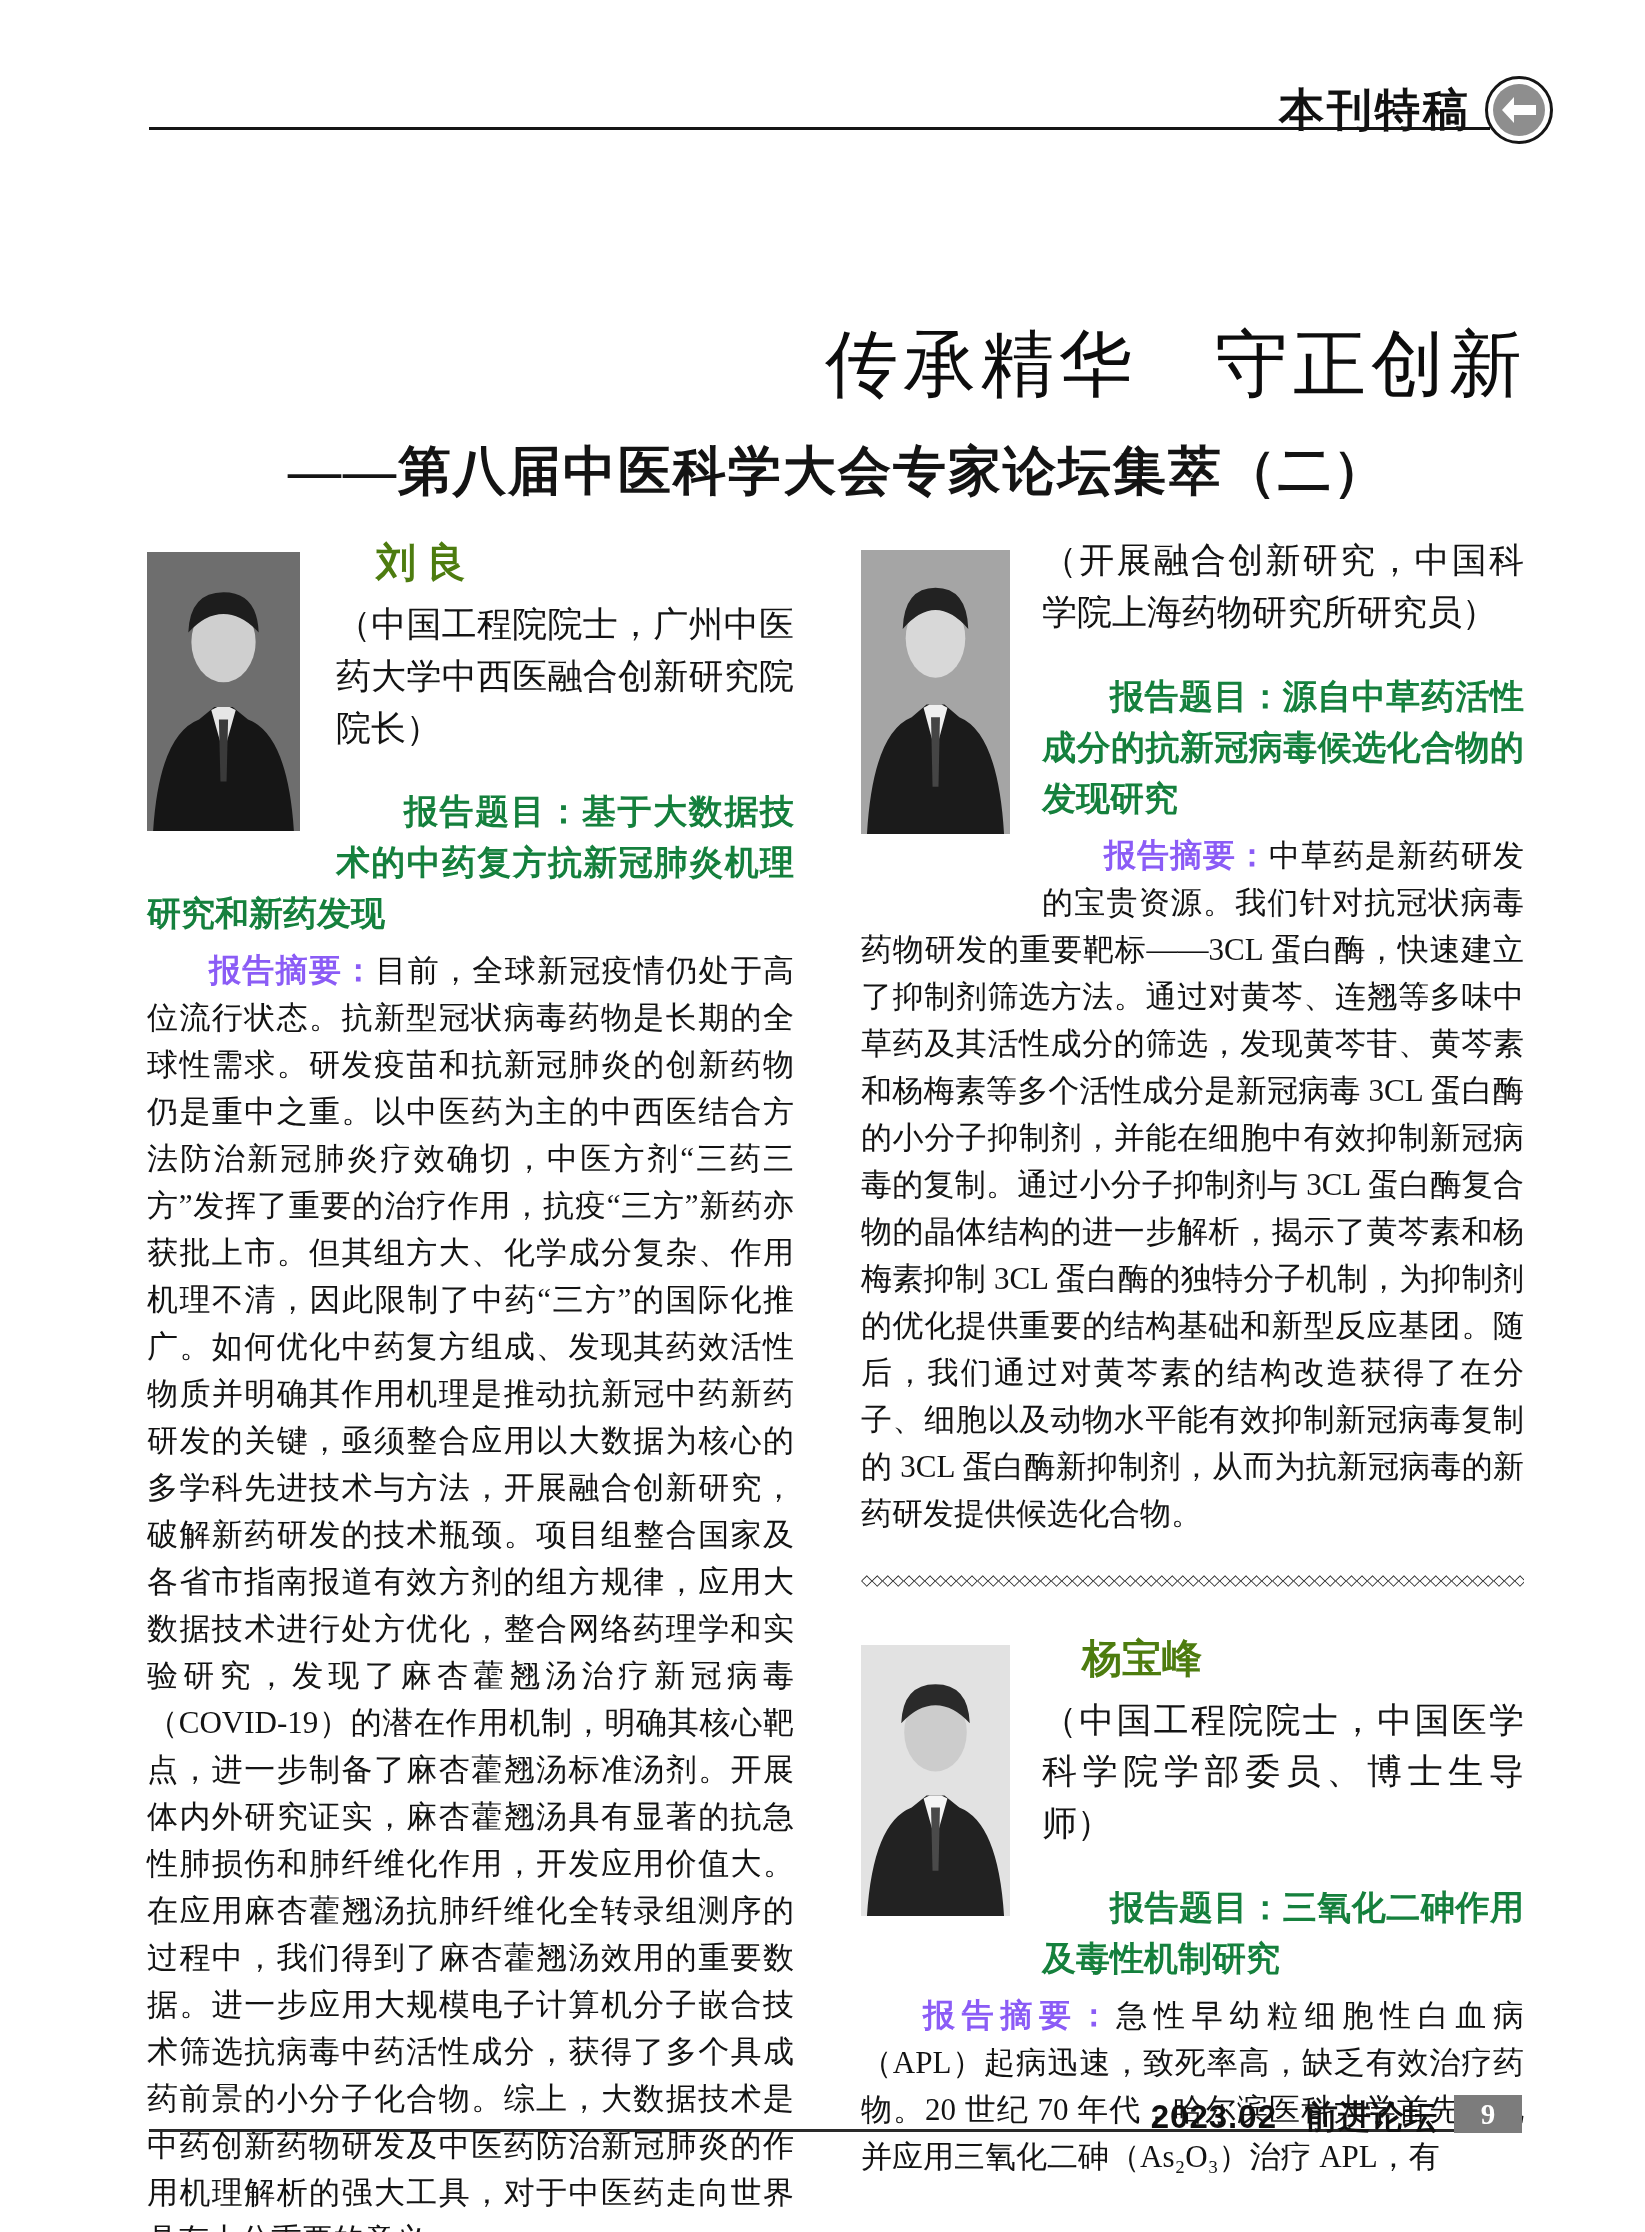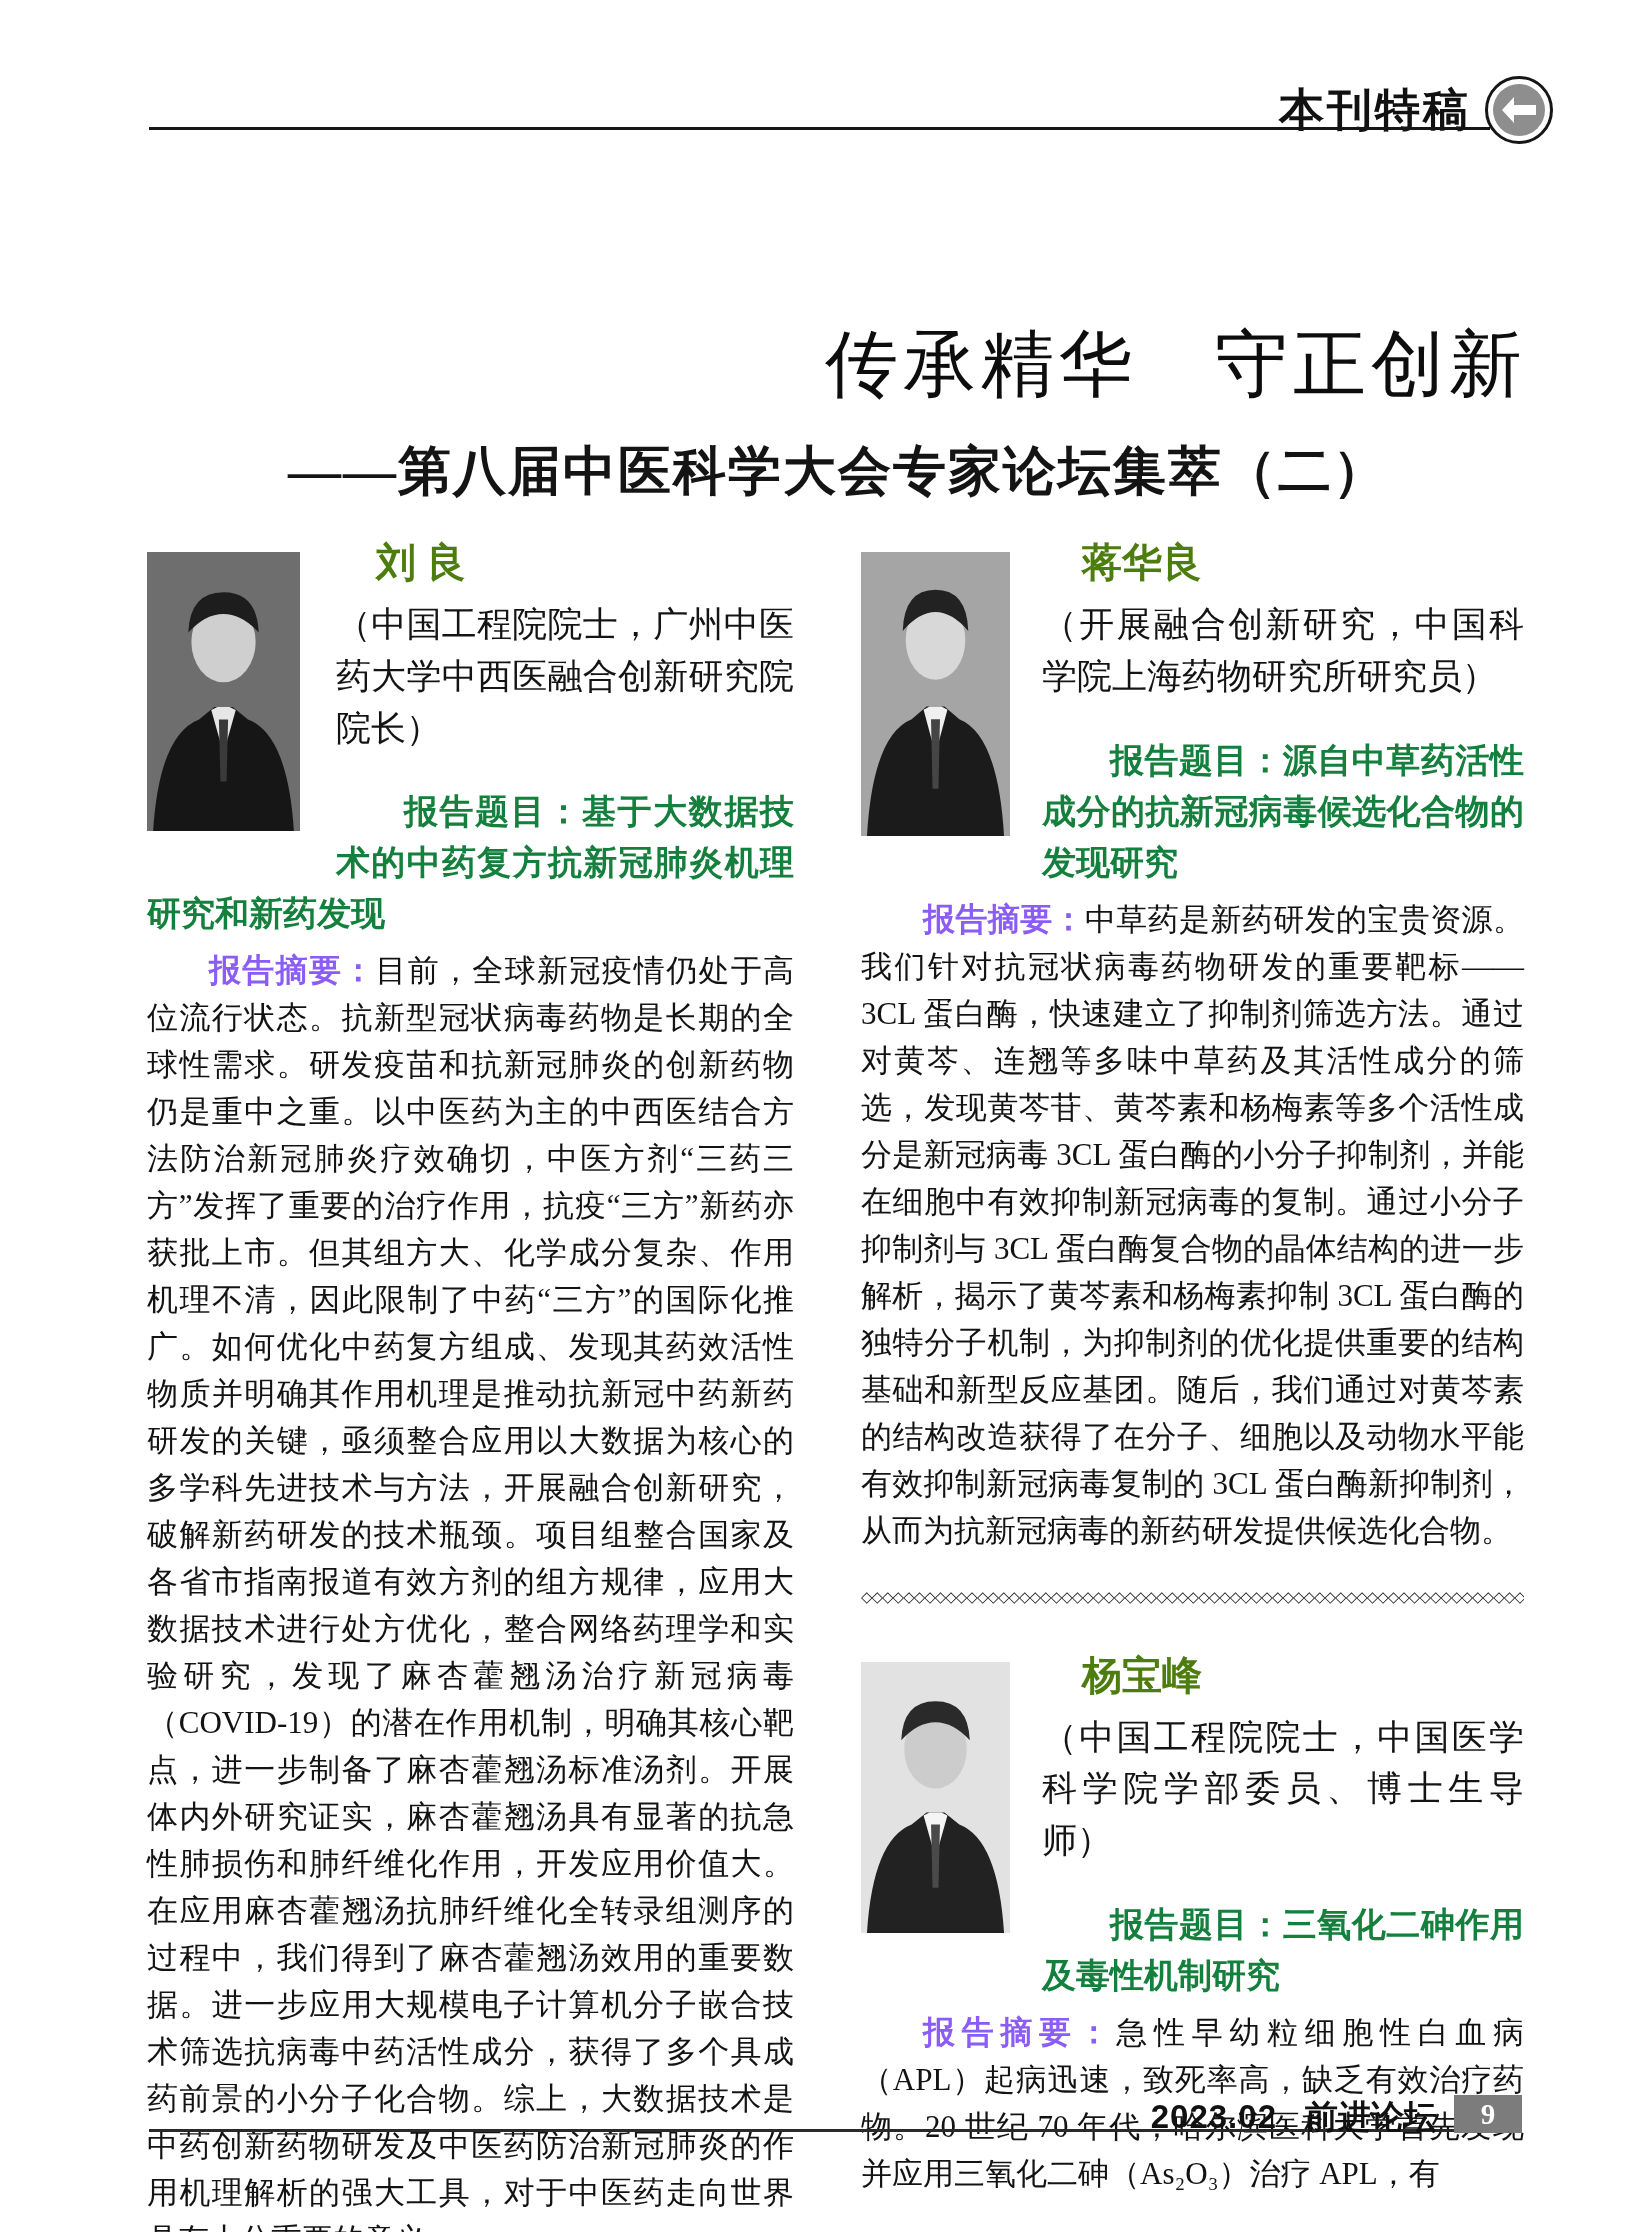"蒋华良" h3.pname { html: <h3>蒋华良</h3> -> none }
